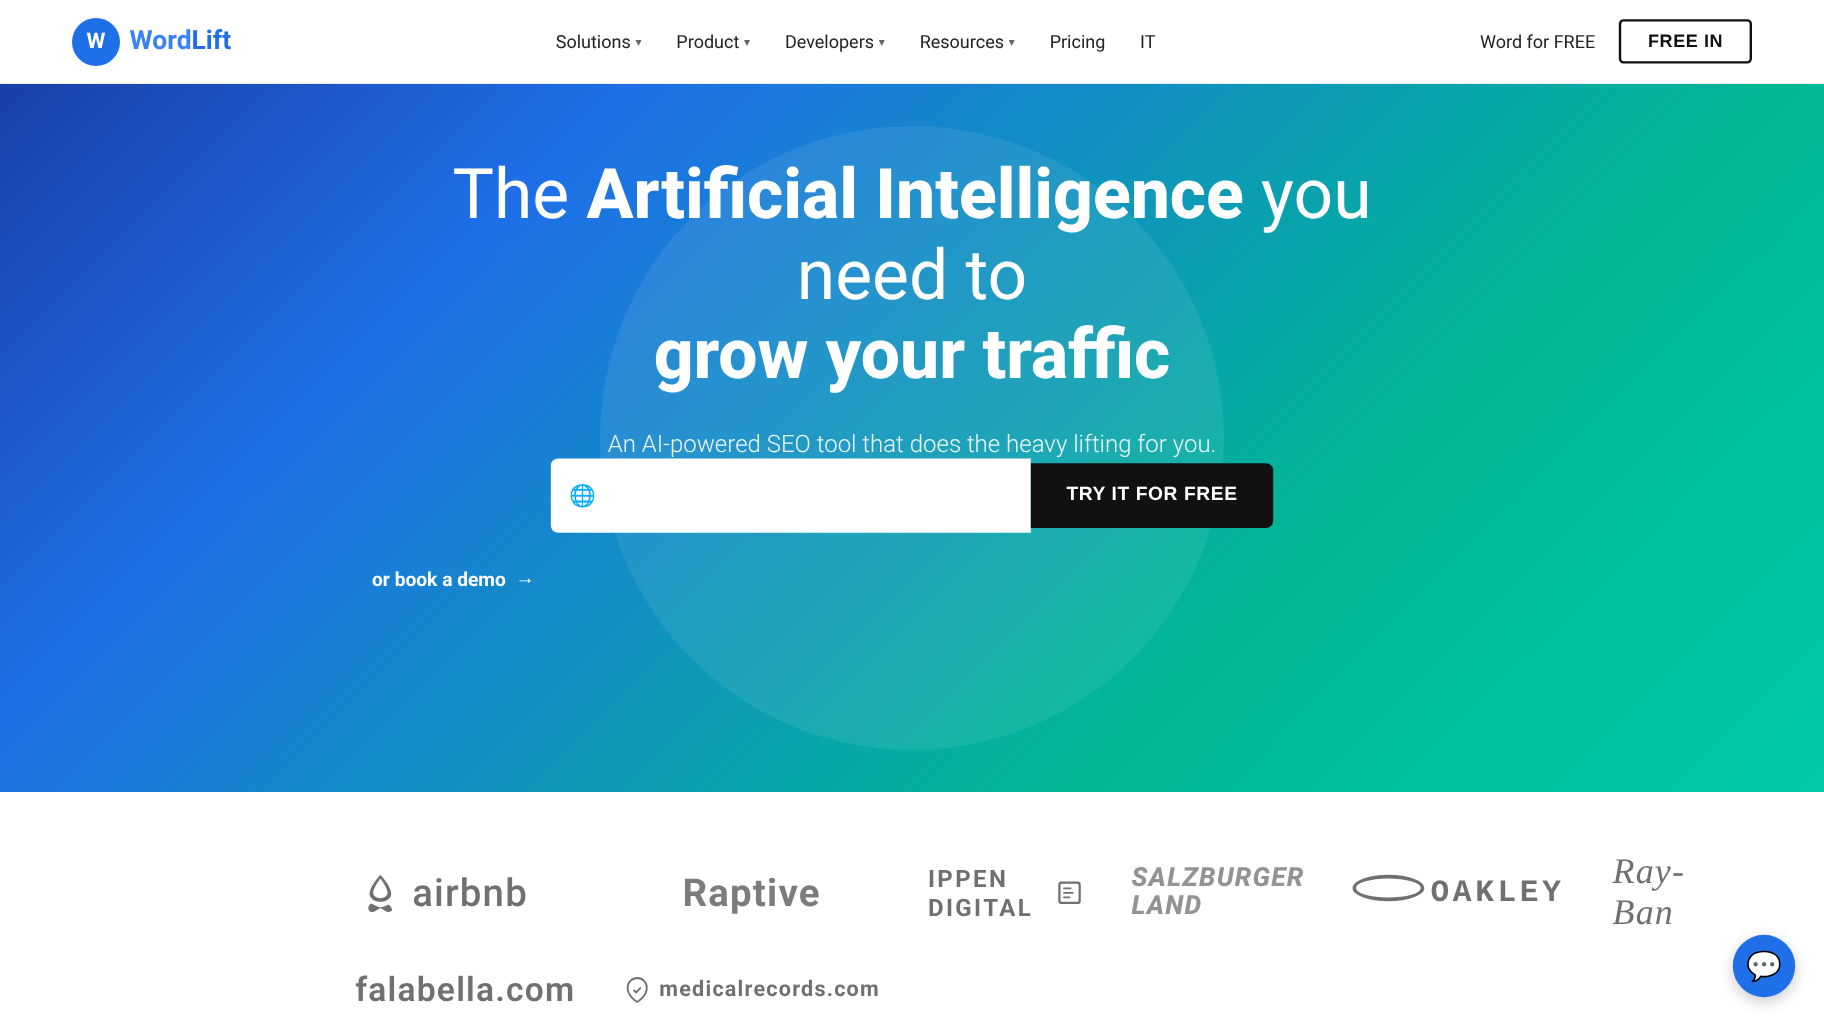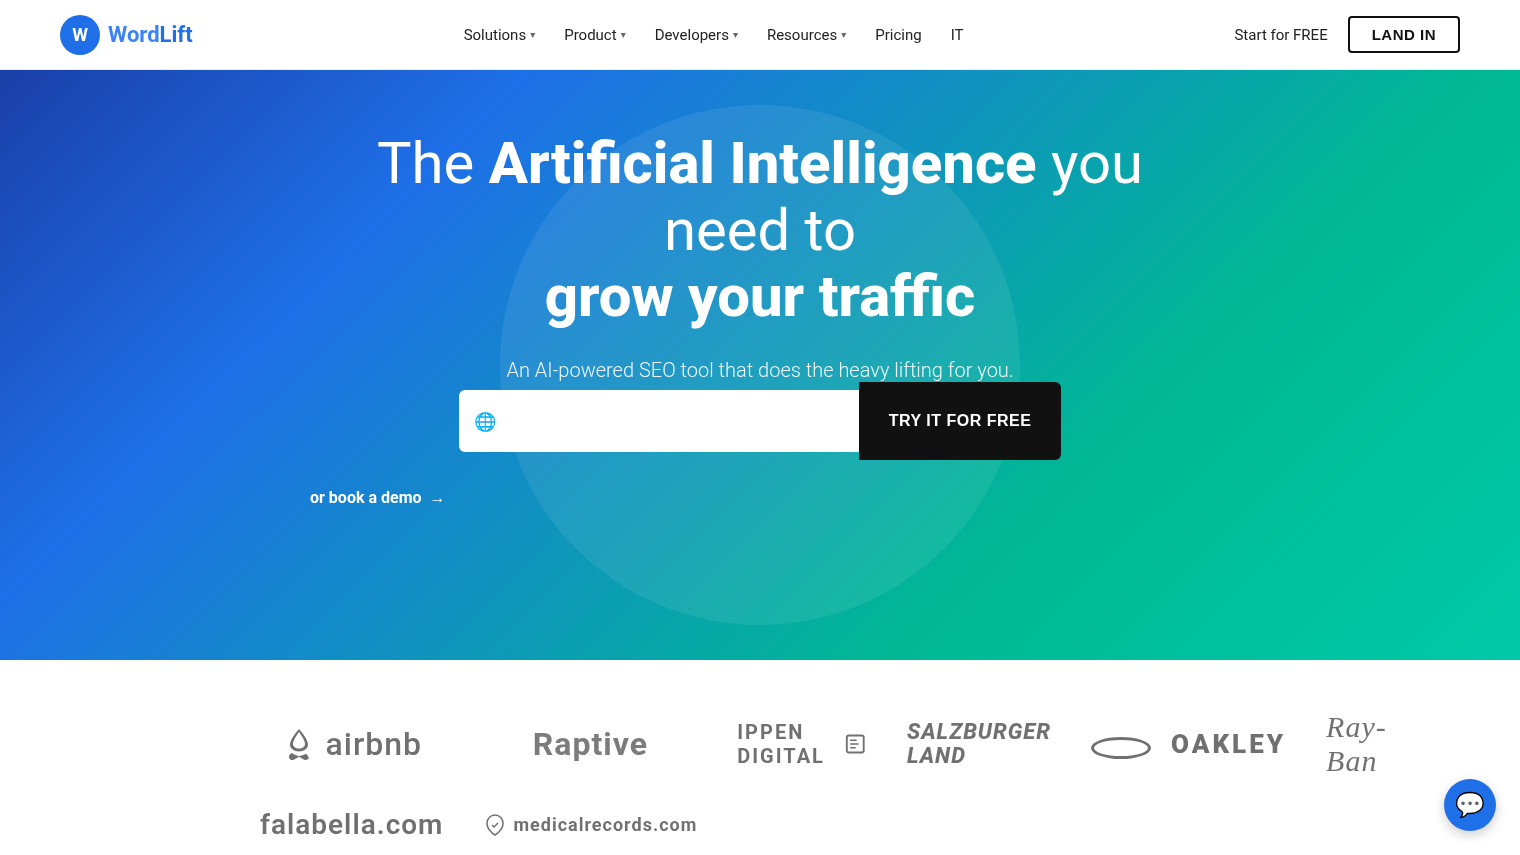"Start for FREE" span { text: Start -> Word }
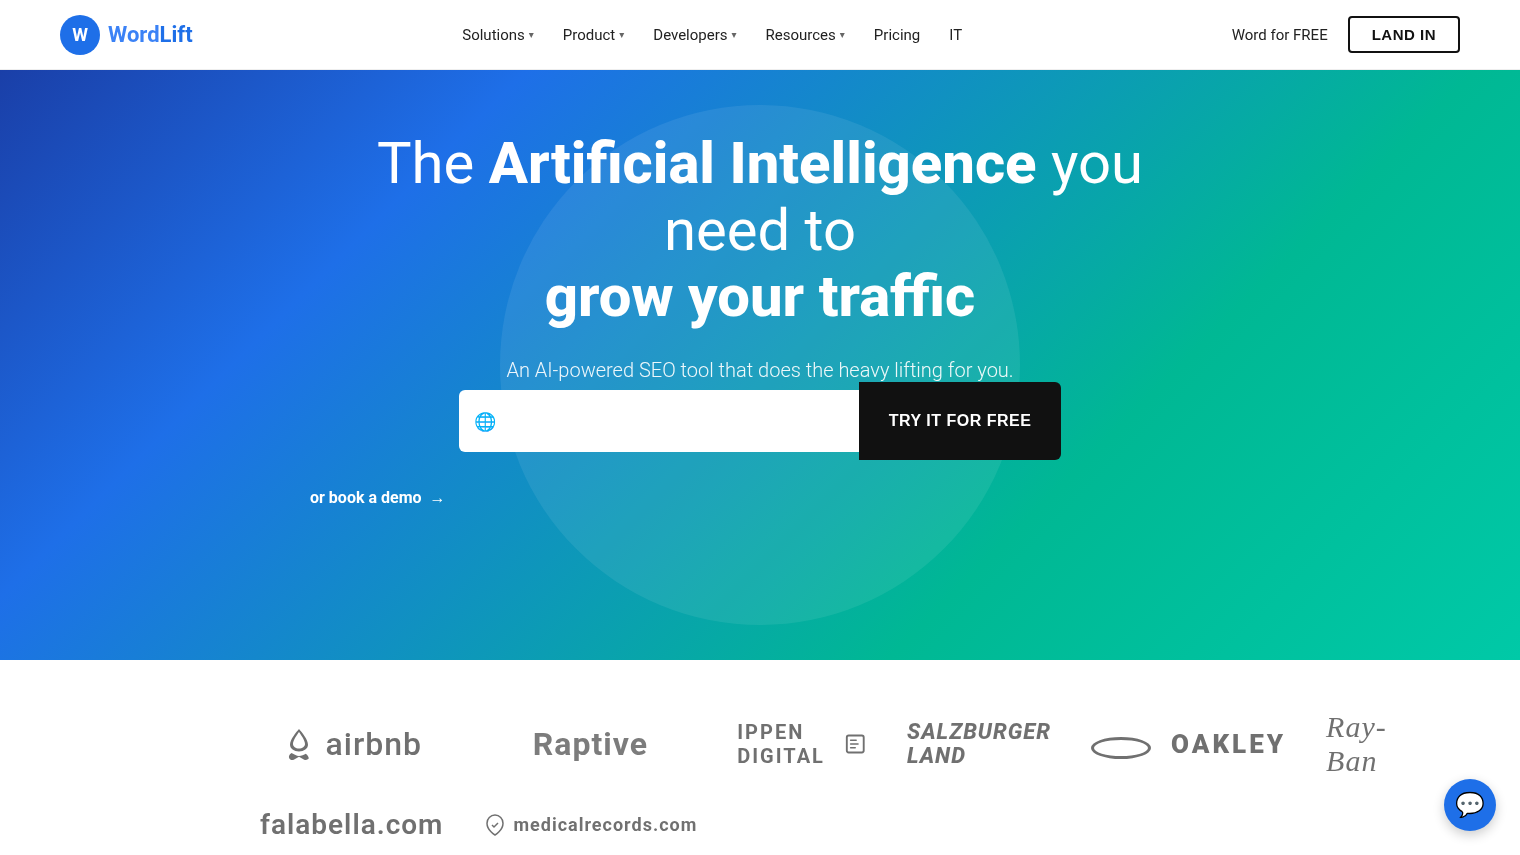"LAND IN" button.nav-signin { text: LAND -> FREE }
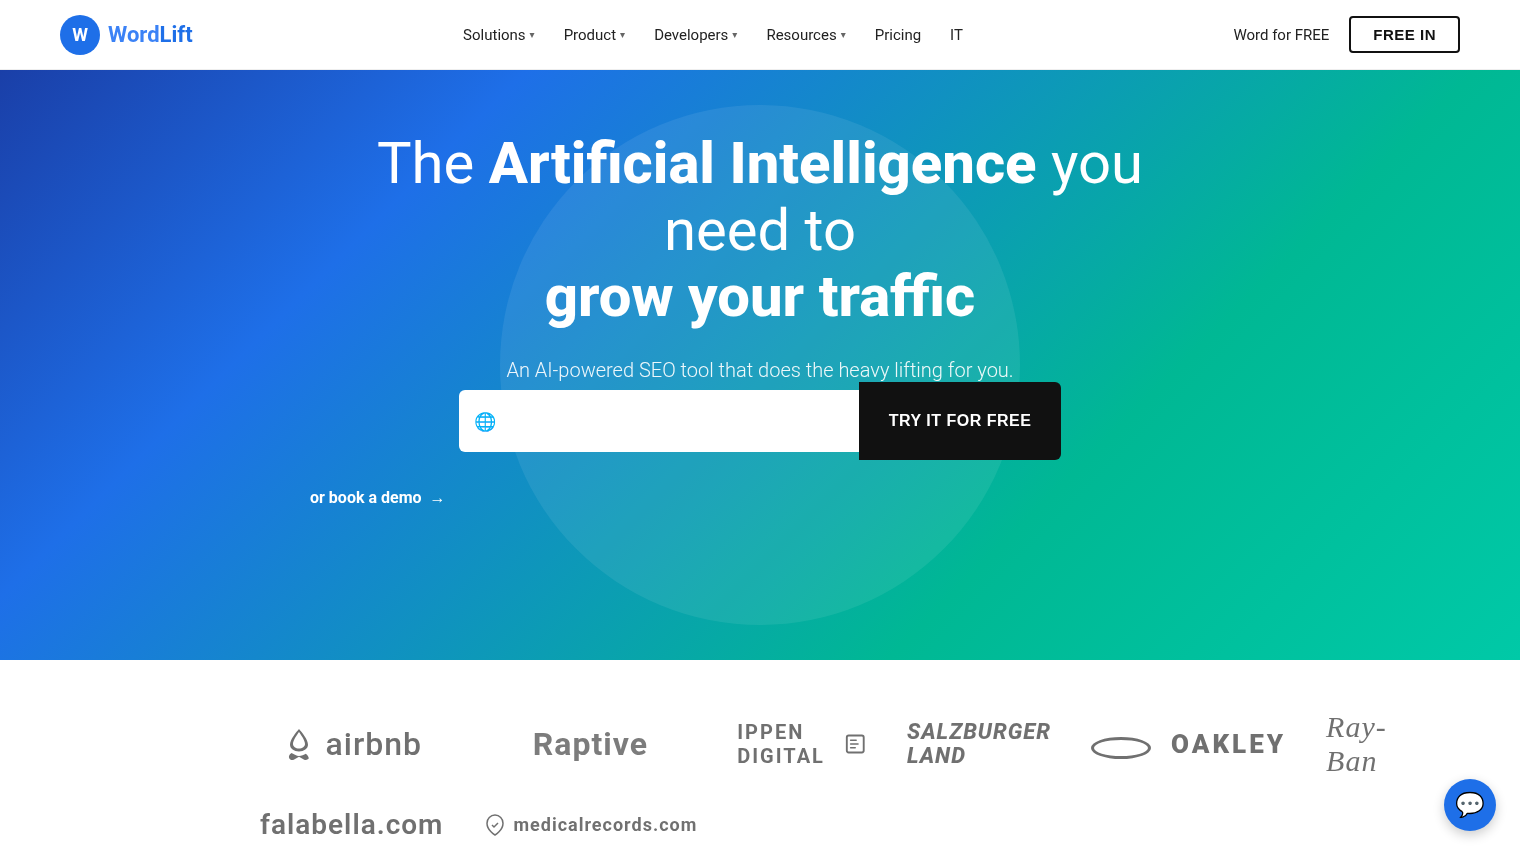"TRY IT FOR FREE" .hero-btn { height: 78px -> 54px }
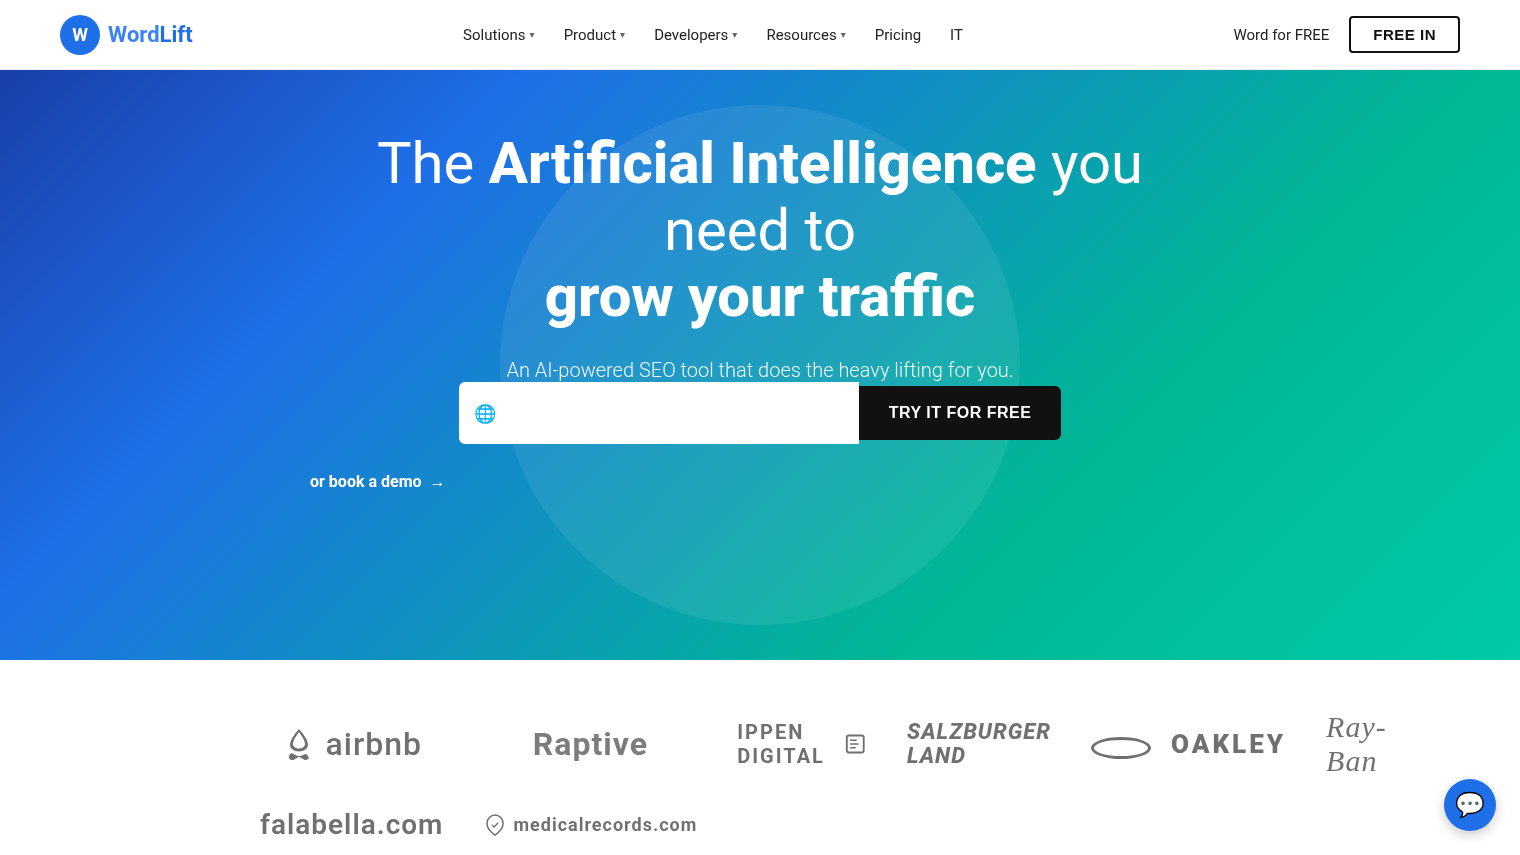"SALZBURGER LAND" .logo-text.salzburg { color: #701a75 -> #15803d }
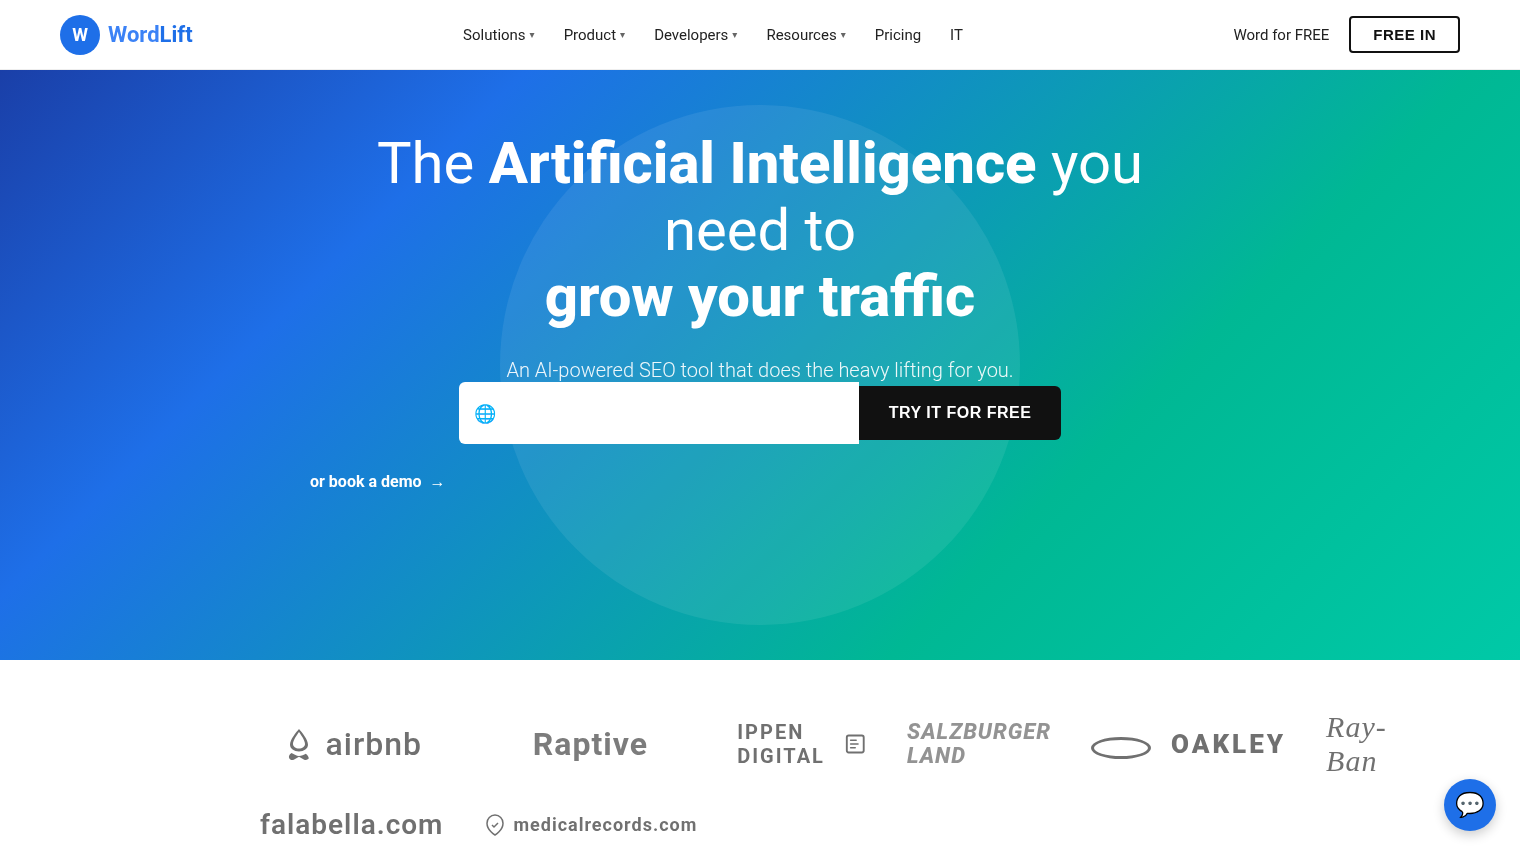"OAKLEY" .oakley-wrap { align-items: flex-end -> flex-start; font-family: none -> Liberation Mono, monospace; gap: 20px -> 5px }
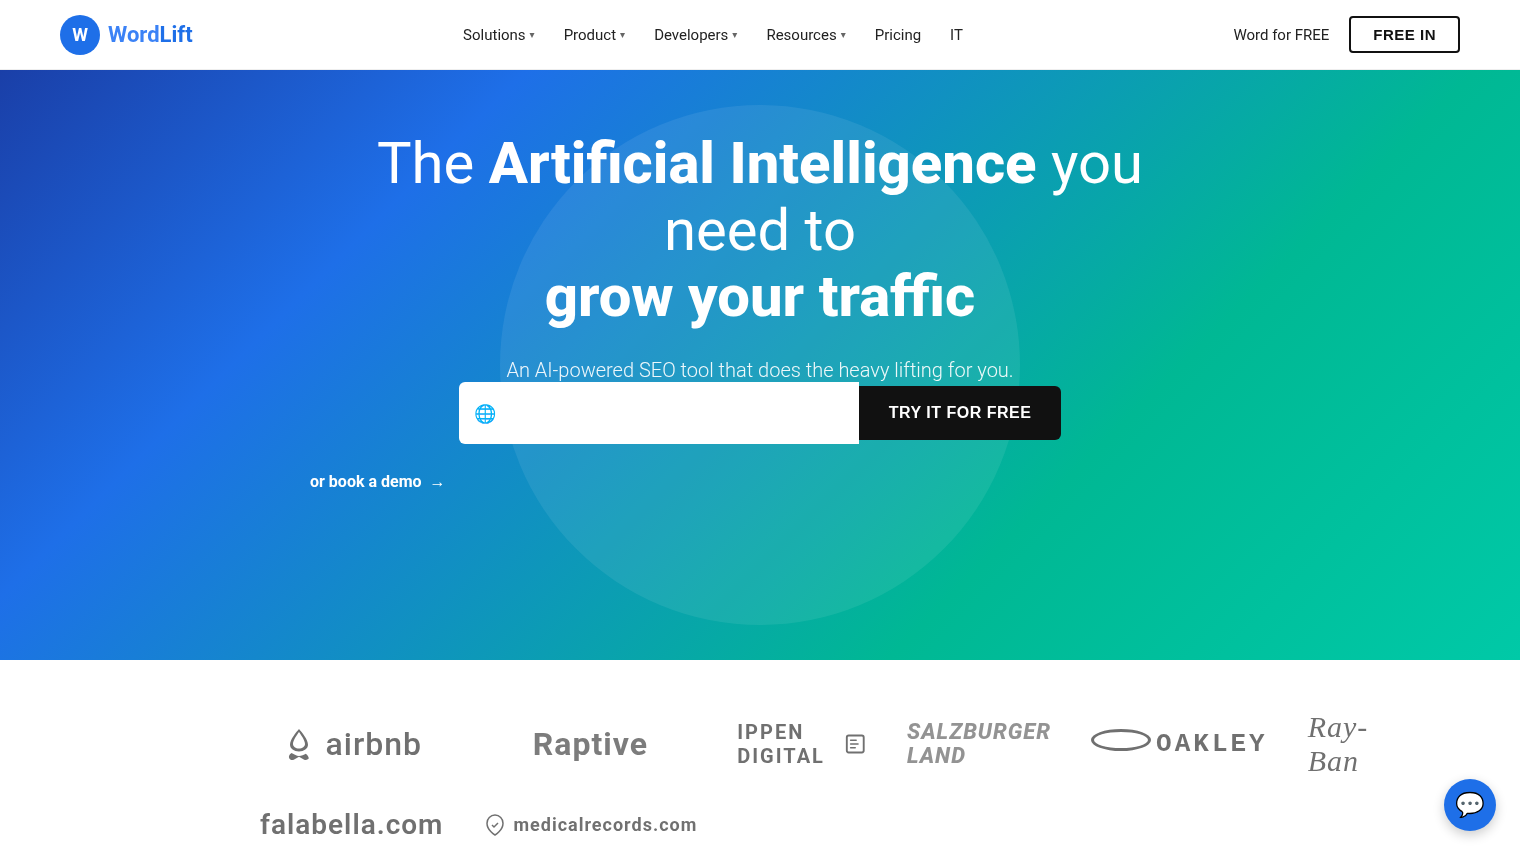"falabella.com" span.logo-text { margin-left: none -> 36px }
